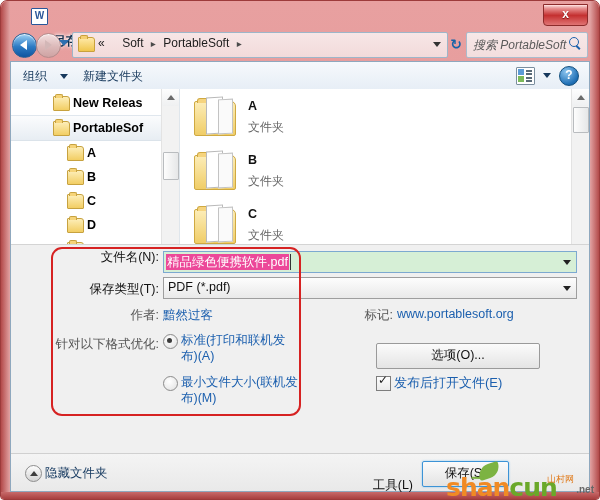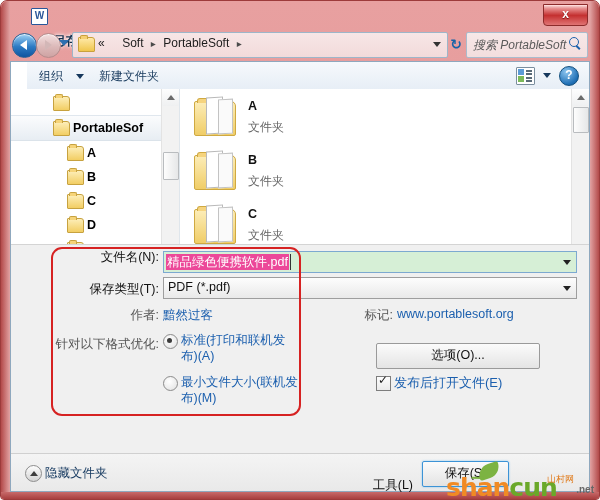"组织" .toolbar { left: 16px -> 0 }
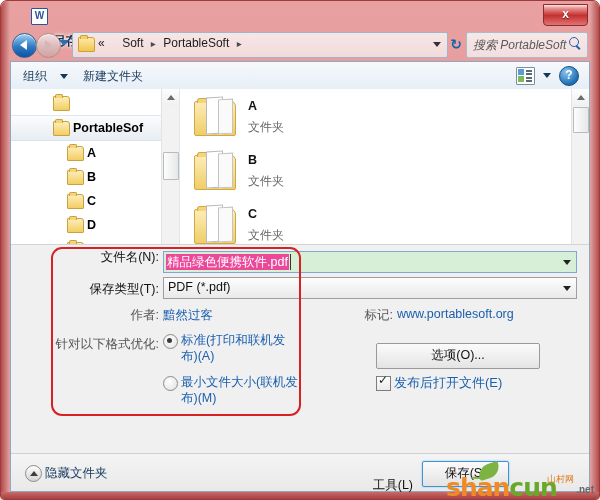"New Releas" div.tlabel { html: none -> <div>New Releas</div> }
